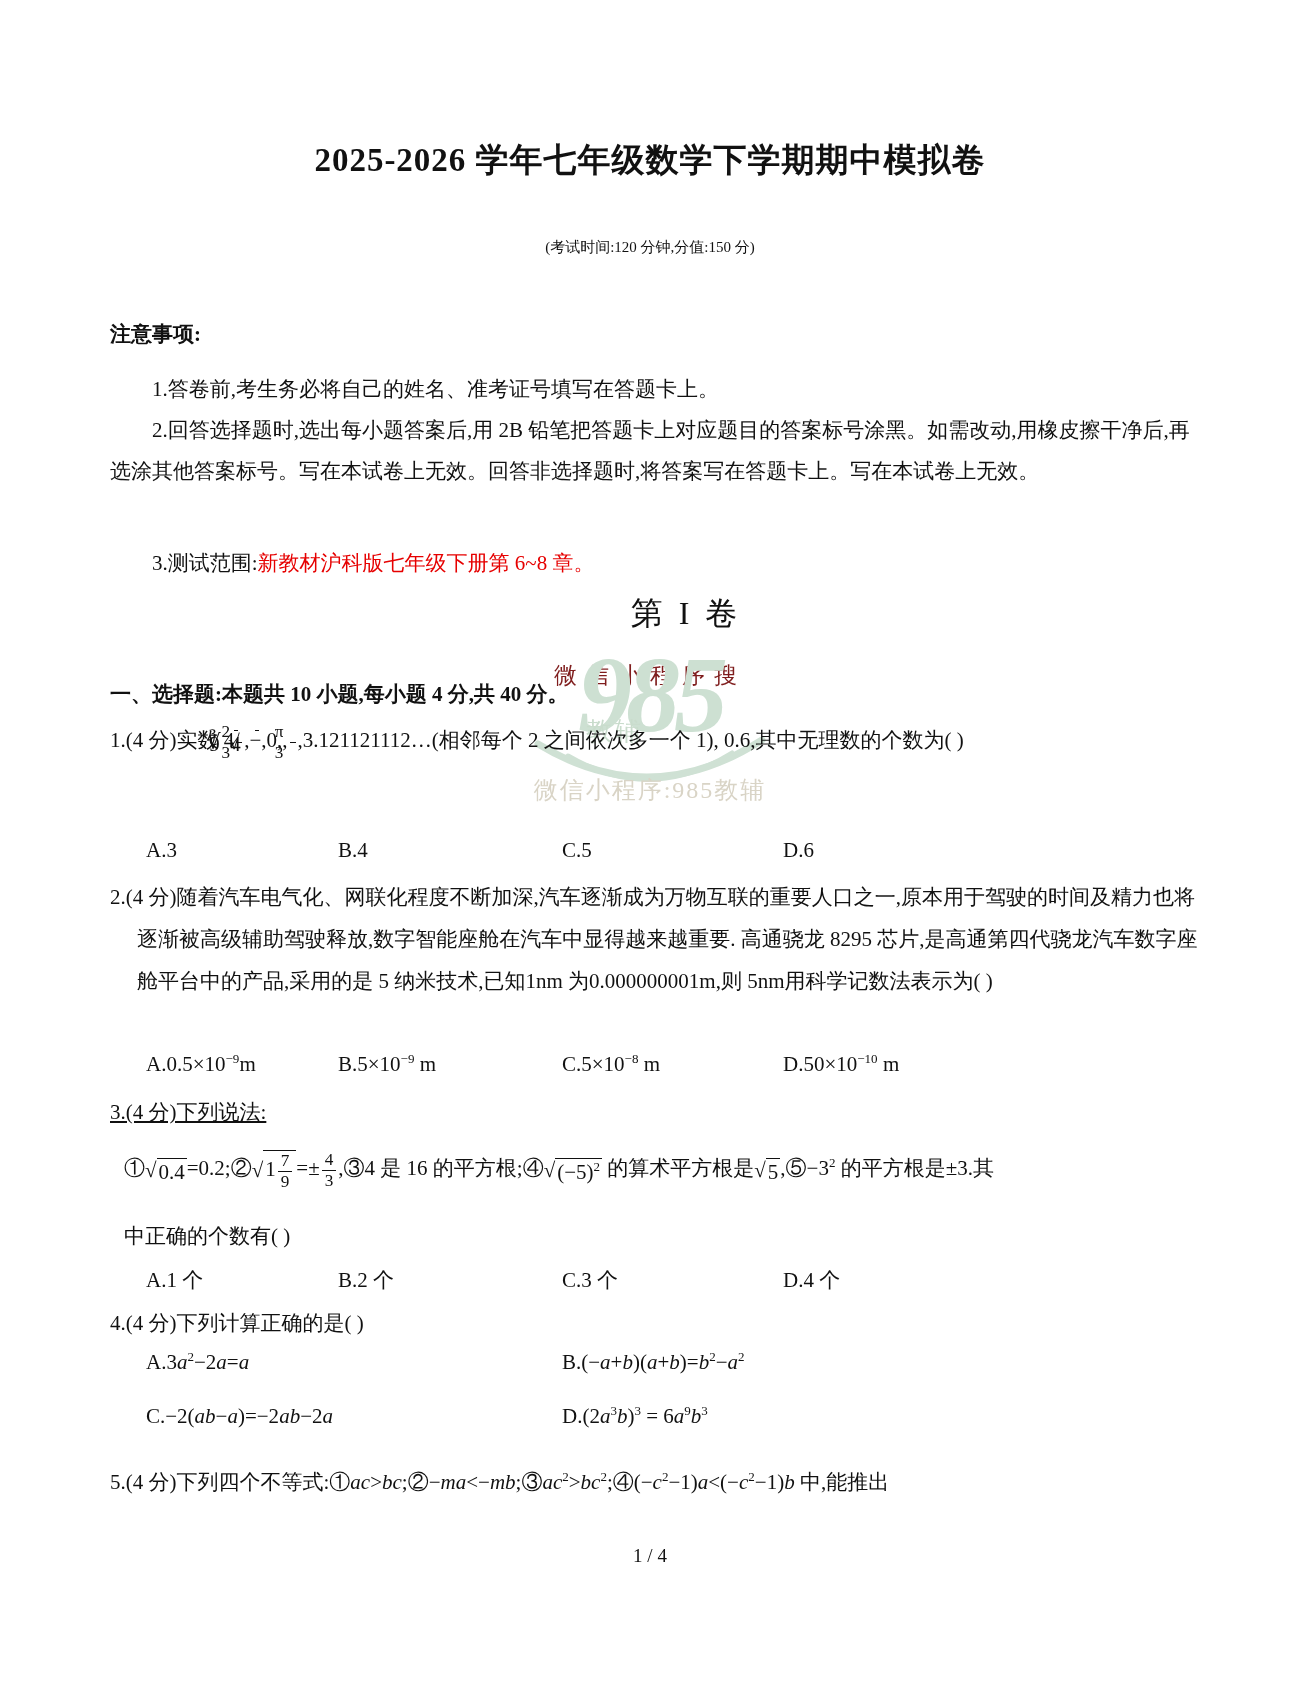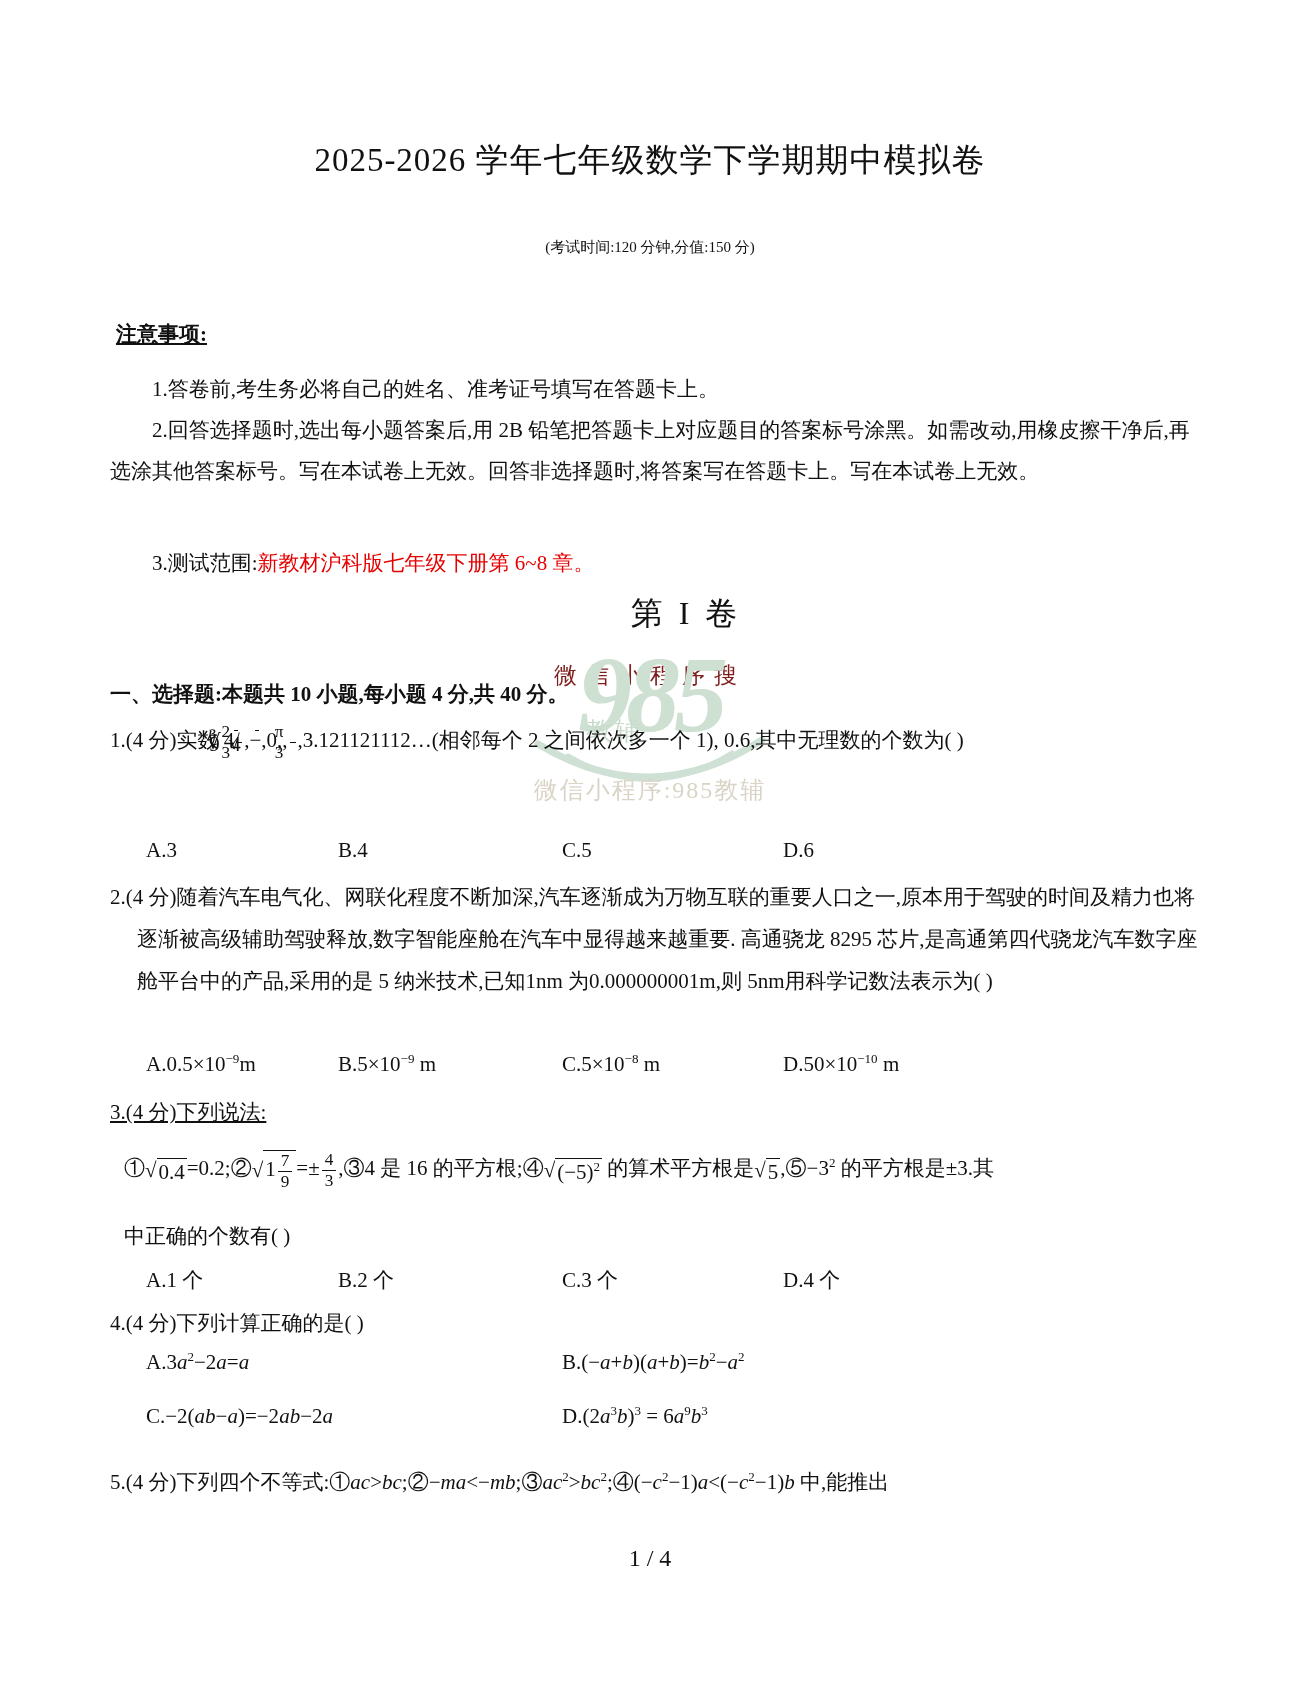"2025-2026 学年七年级数学下学期期中模拟卷" .doc-title { font-weight: 400 -> 700 }
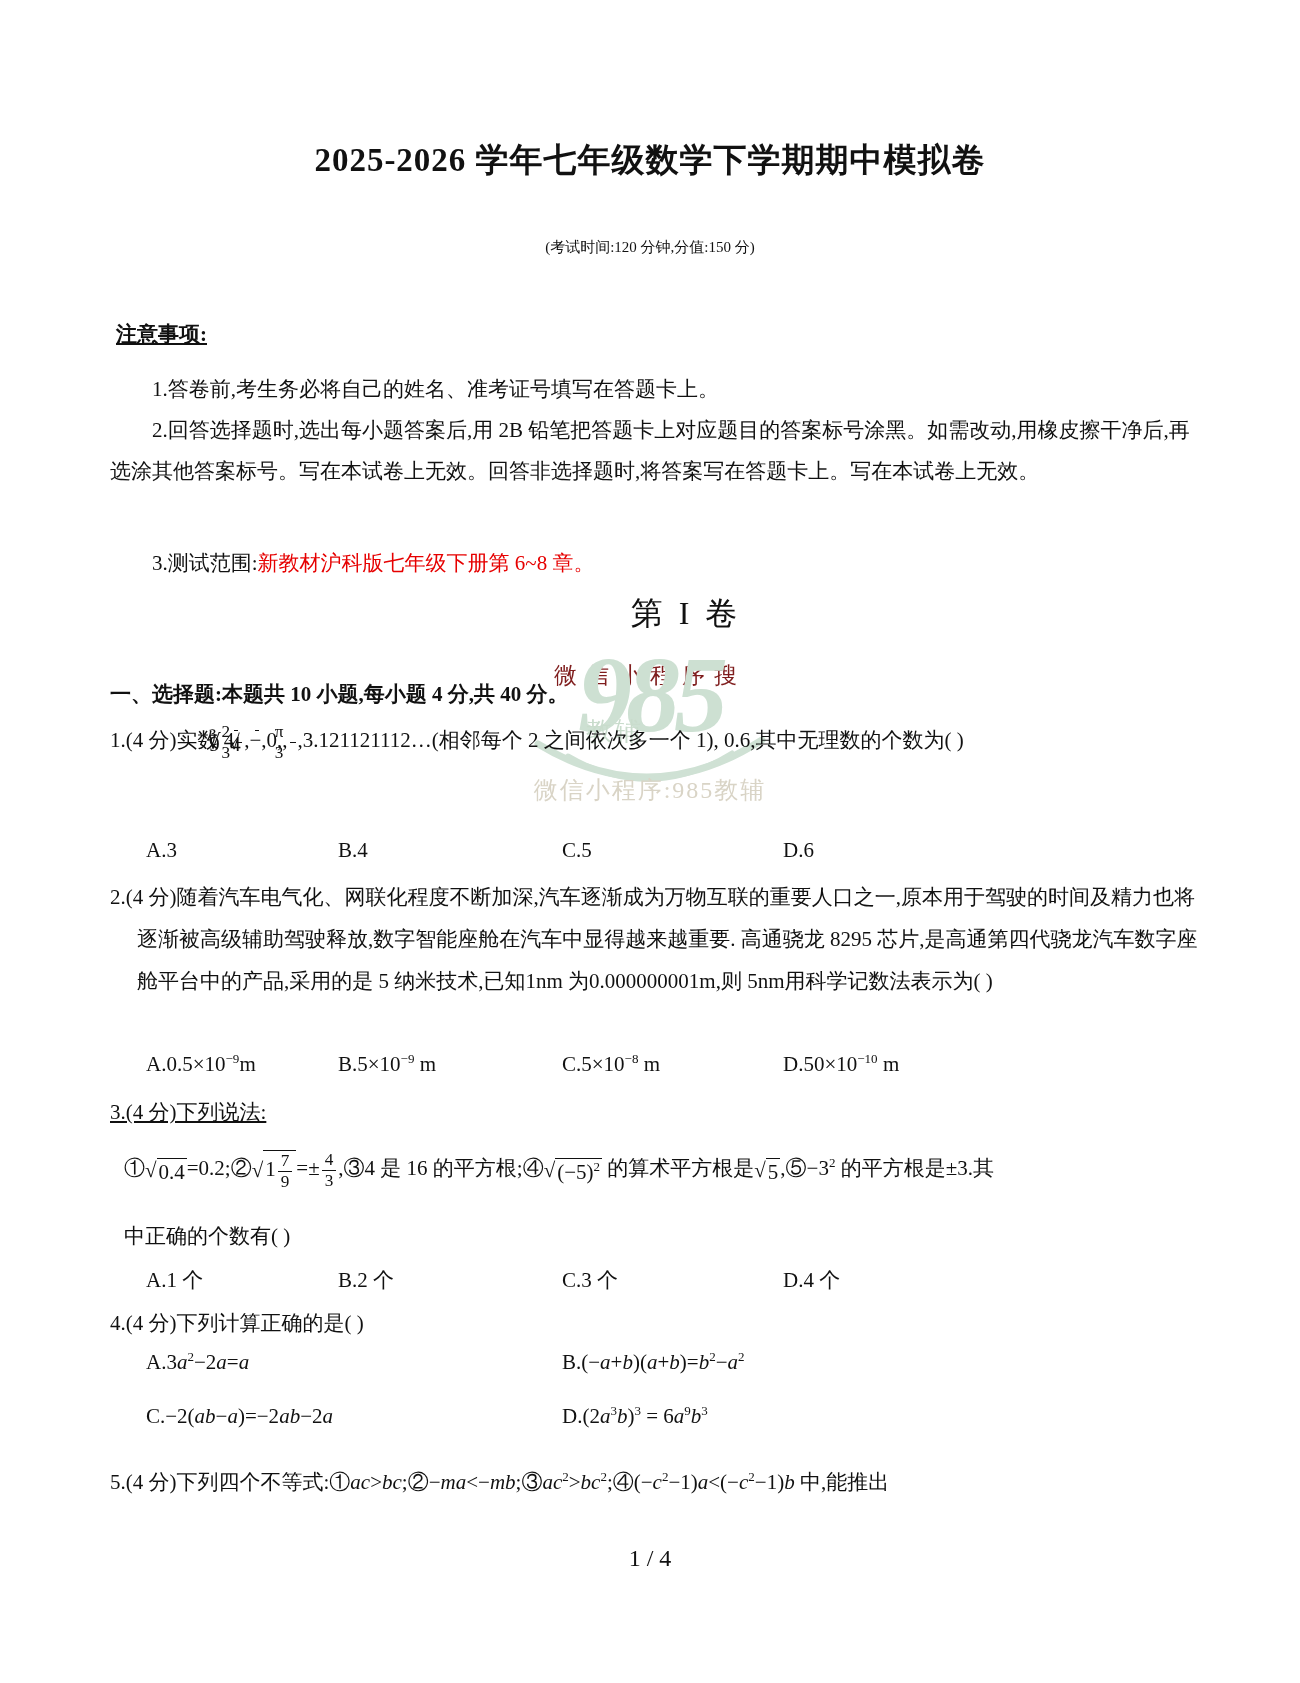"注意事项:" .notice-heading { left: 116px -> 110px; text-decoration: underline -> none }
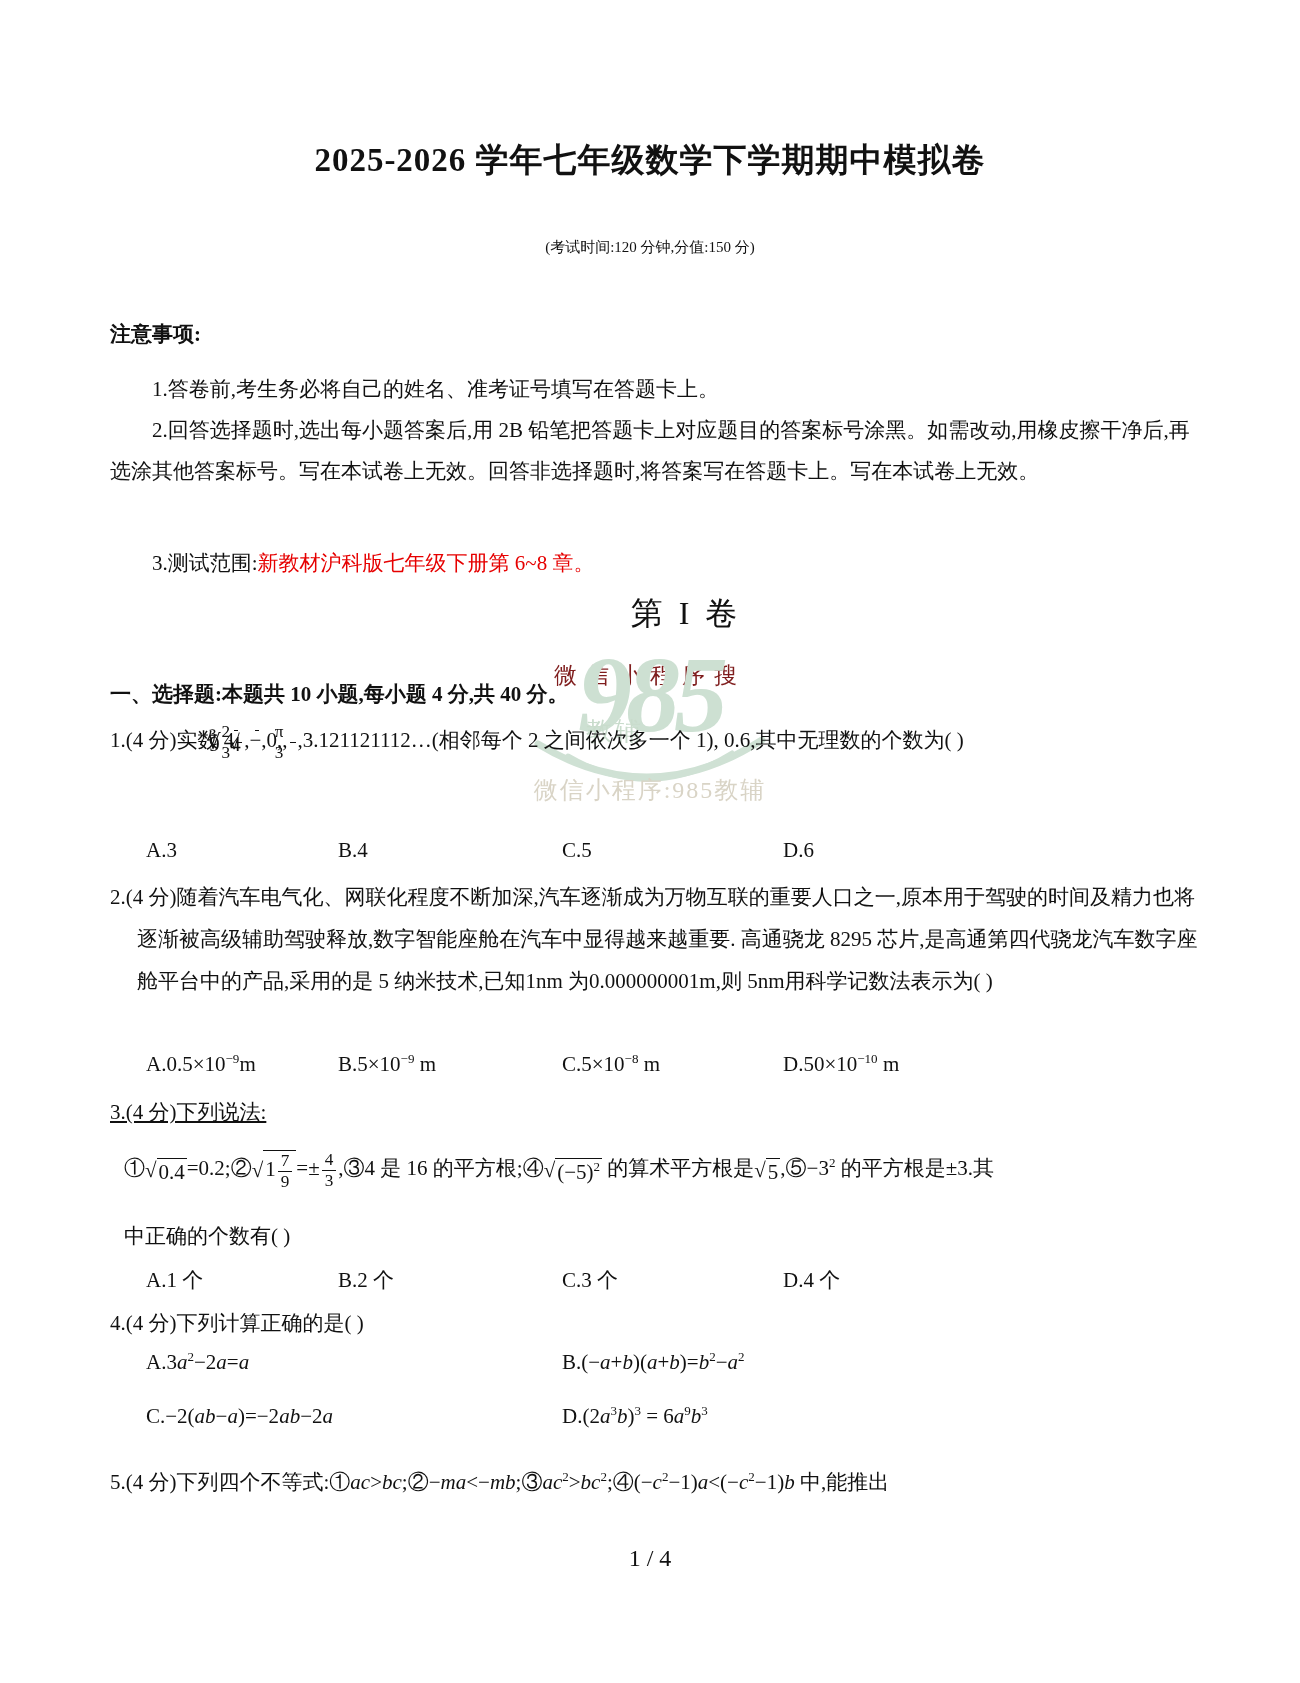"1 / 4" .page-number { font-size: 24px -> 19px }
